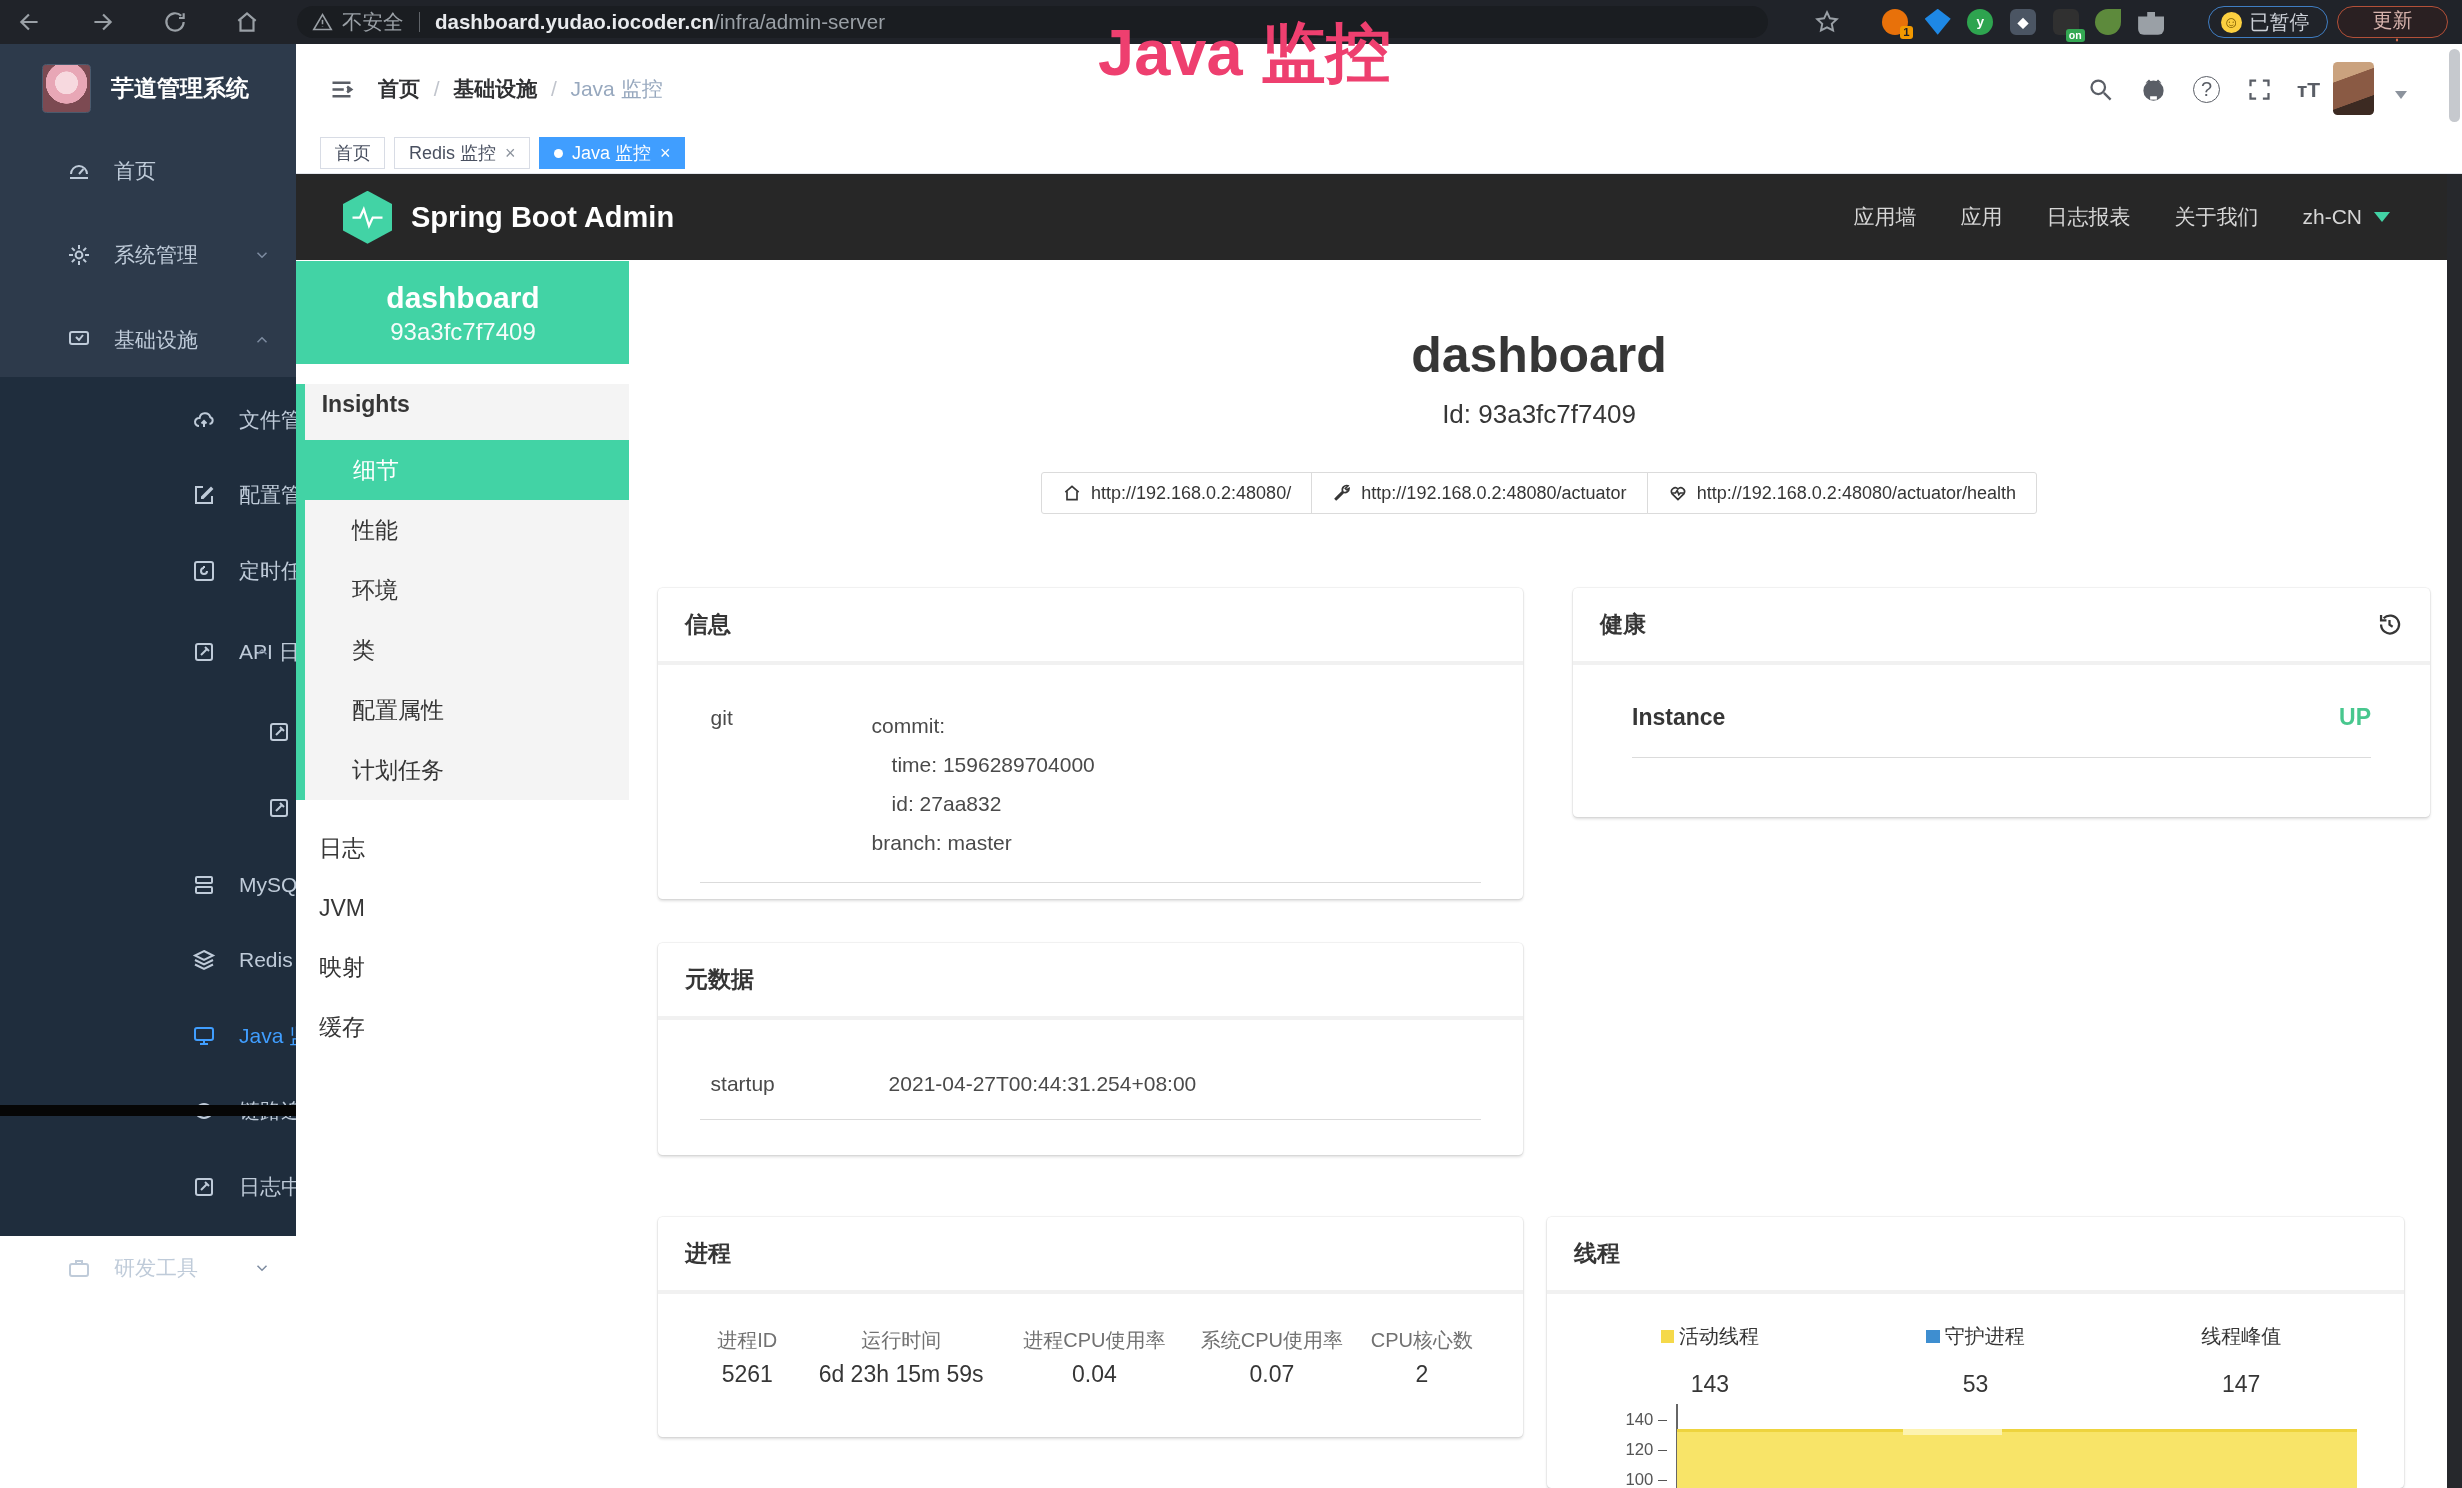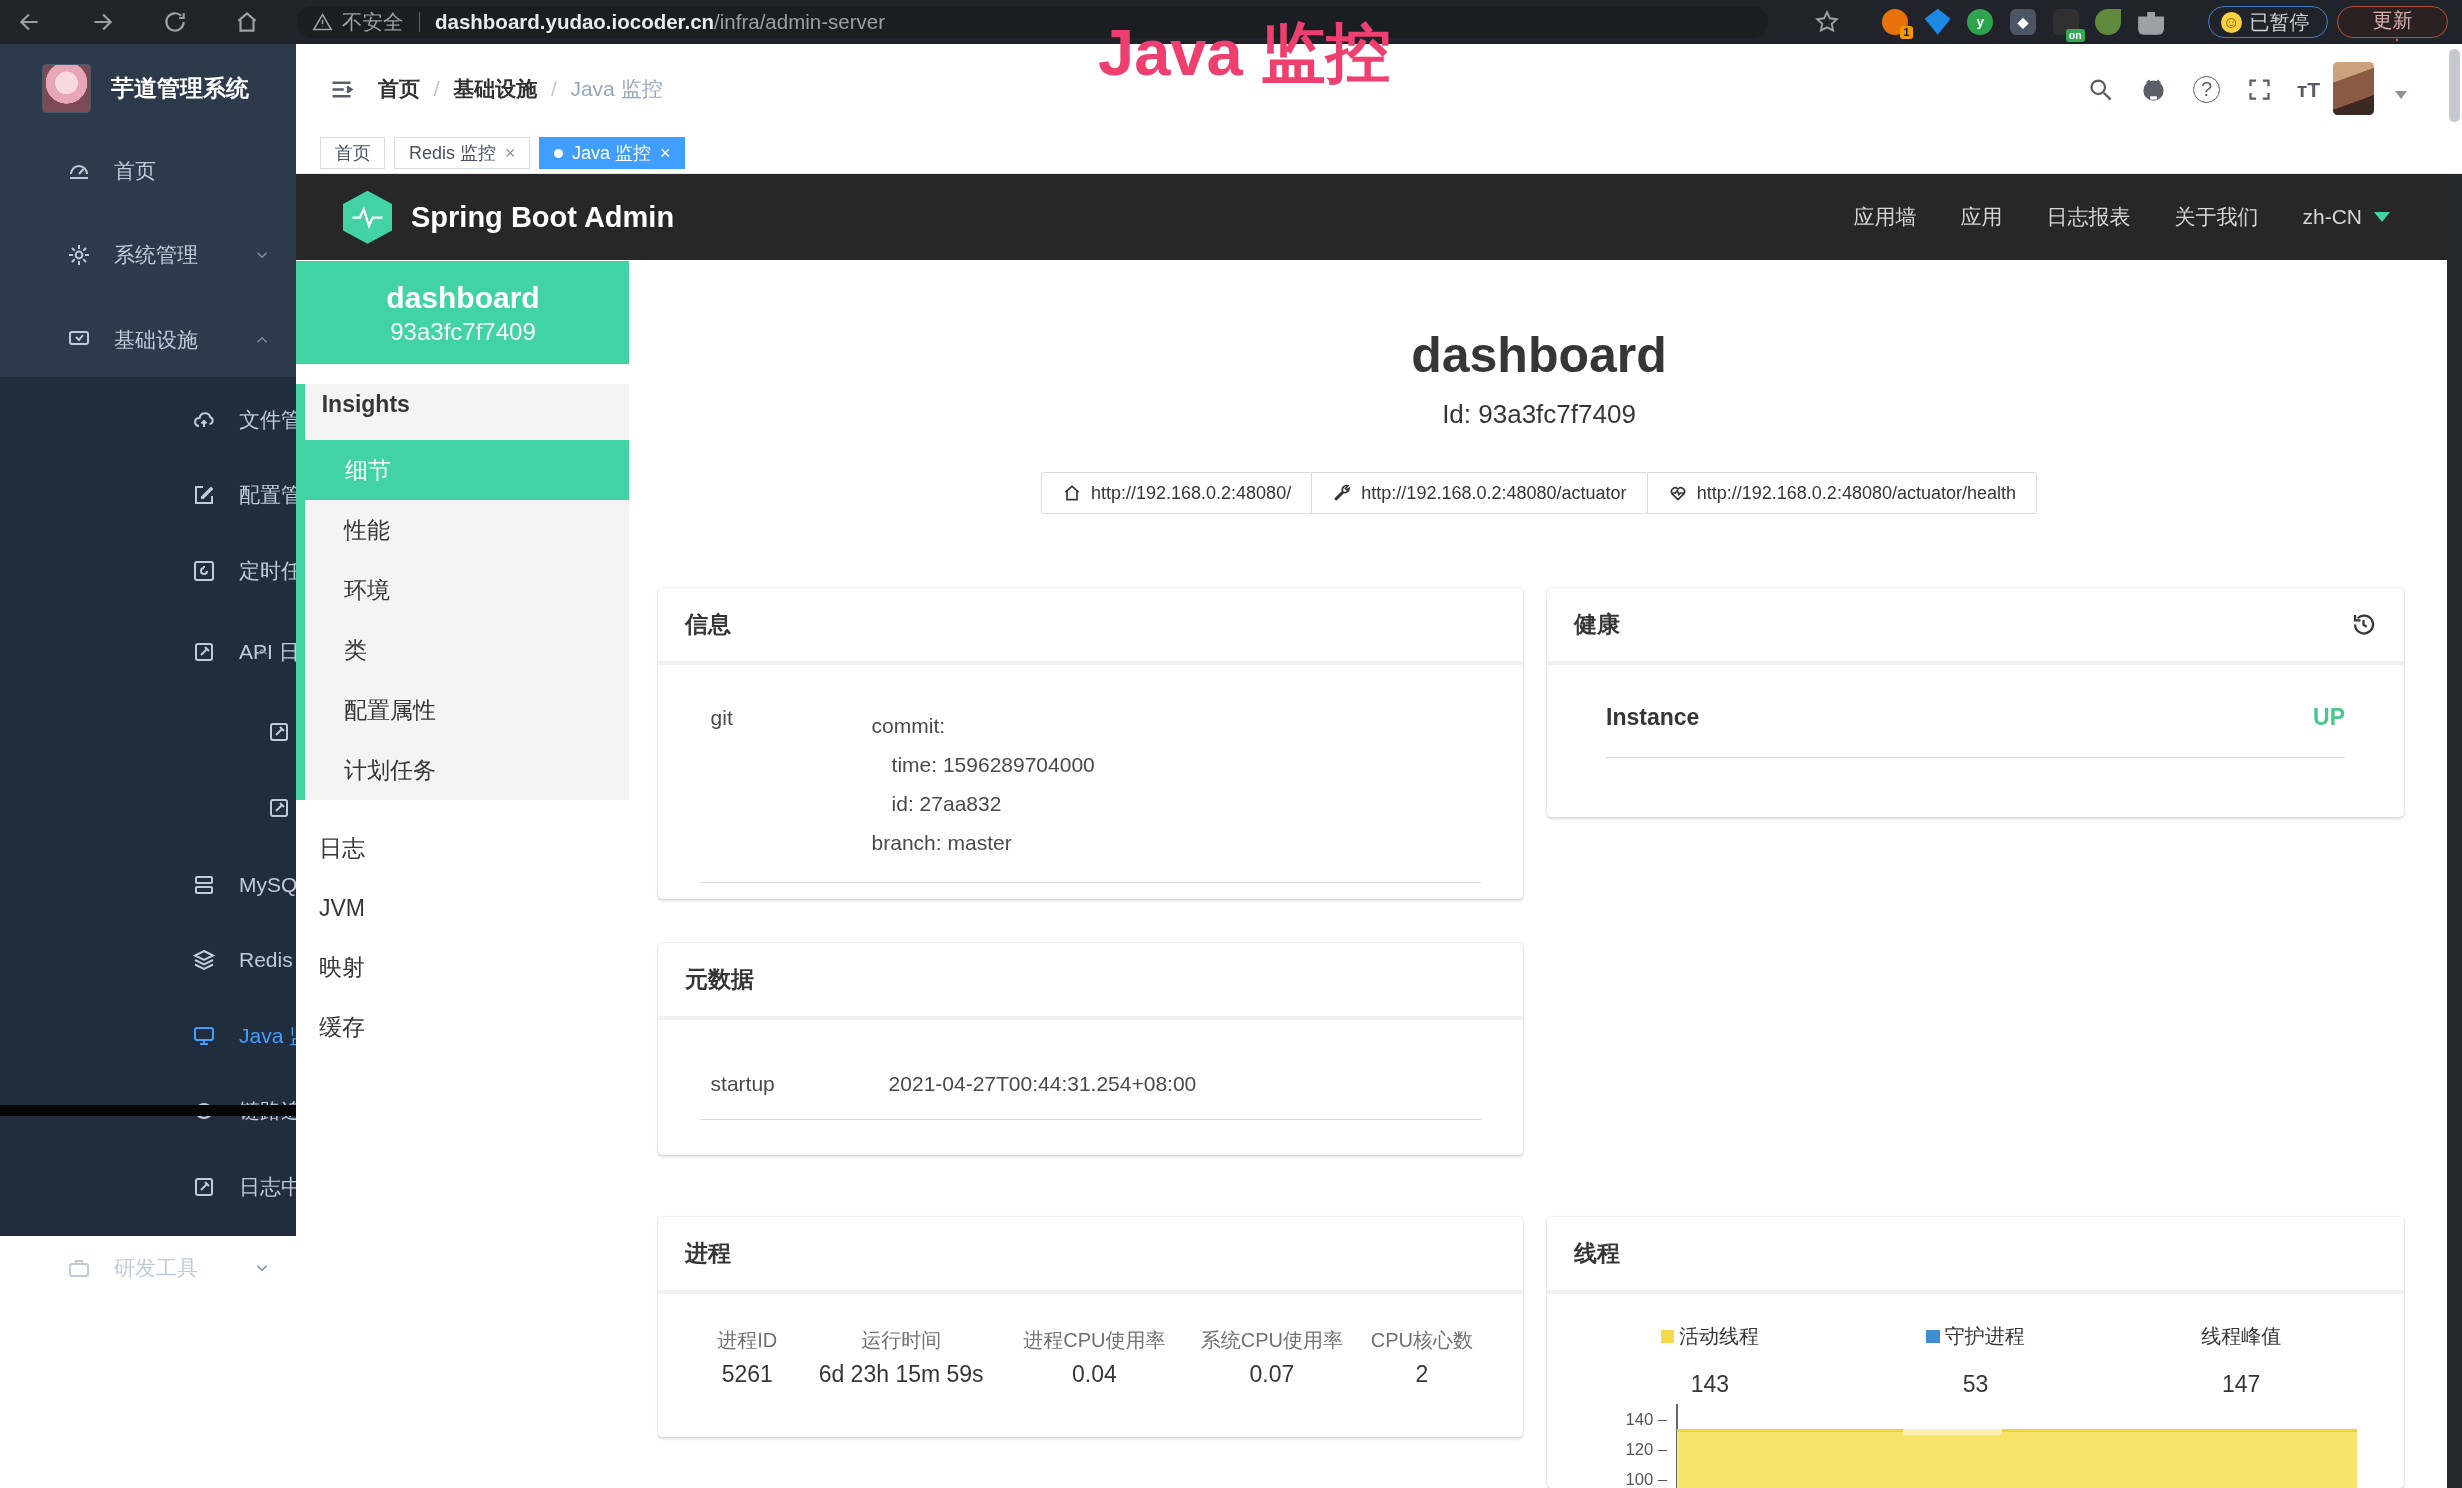"细节" .gitem { left: 0 -> 8px }
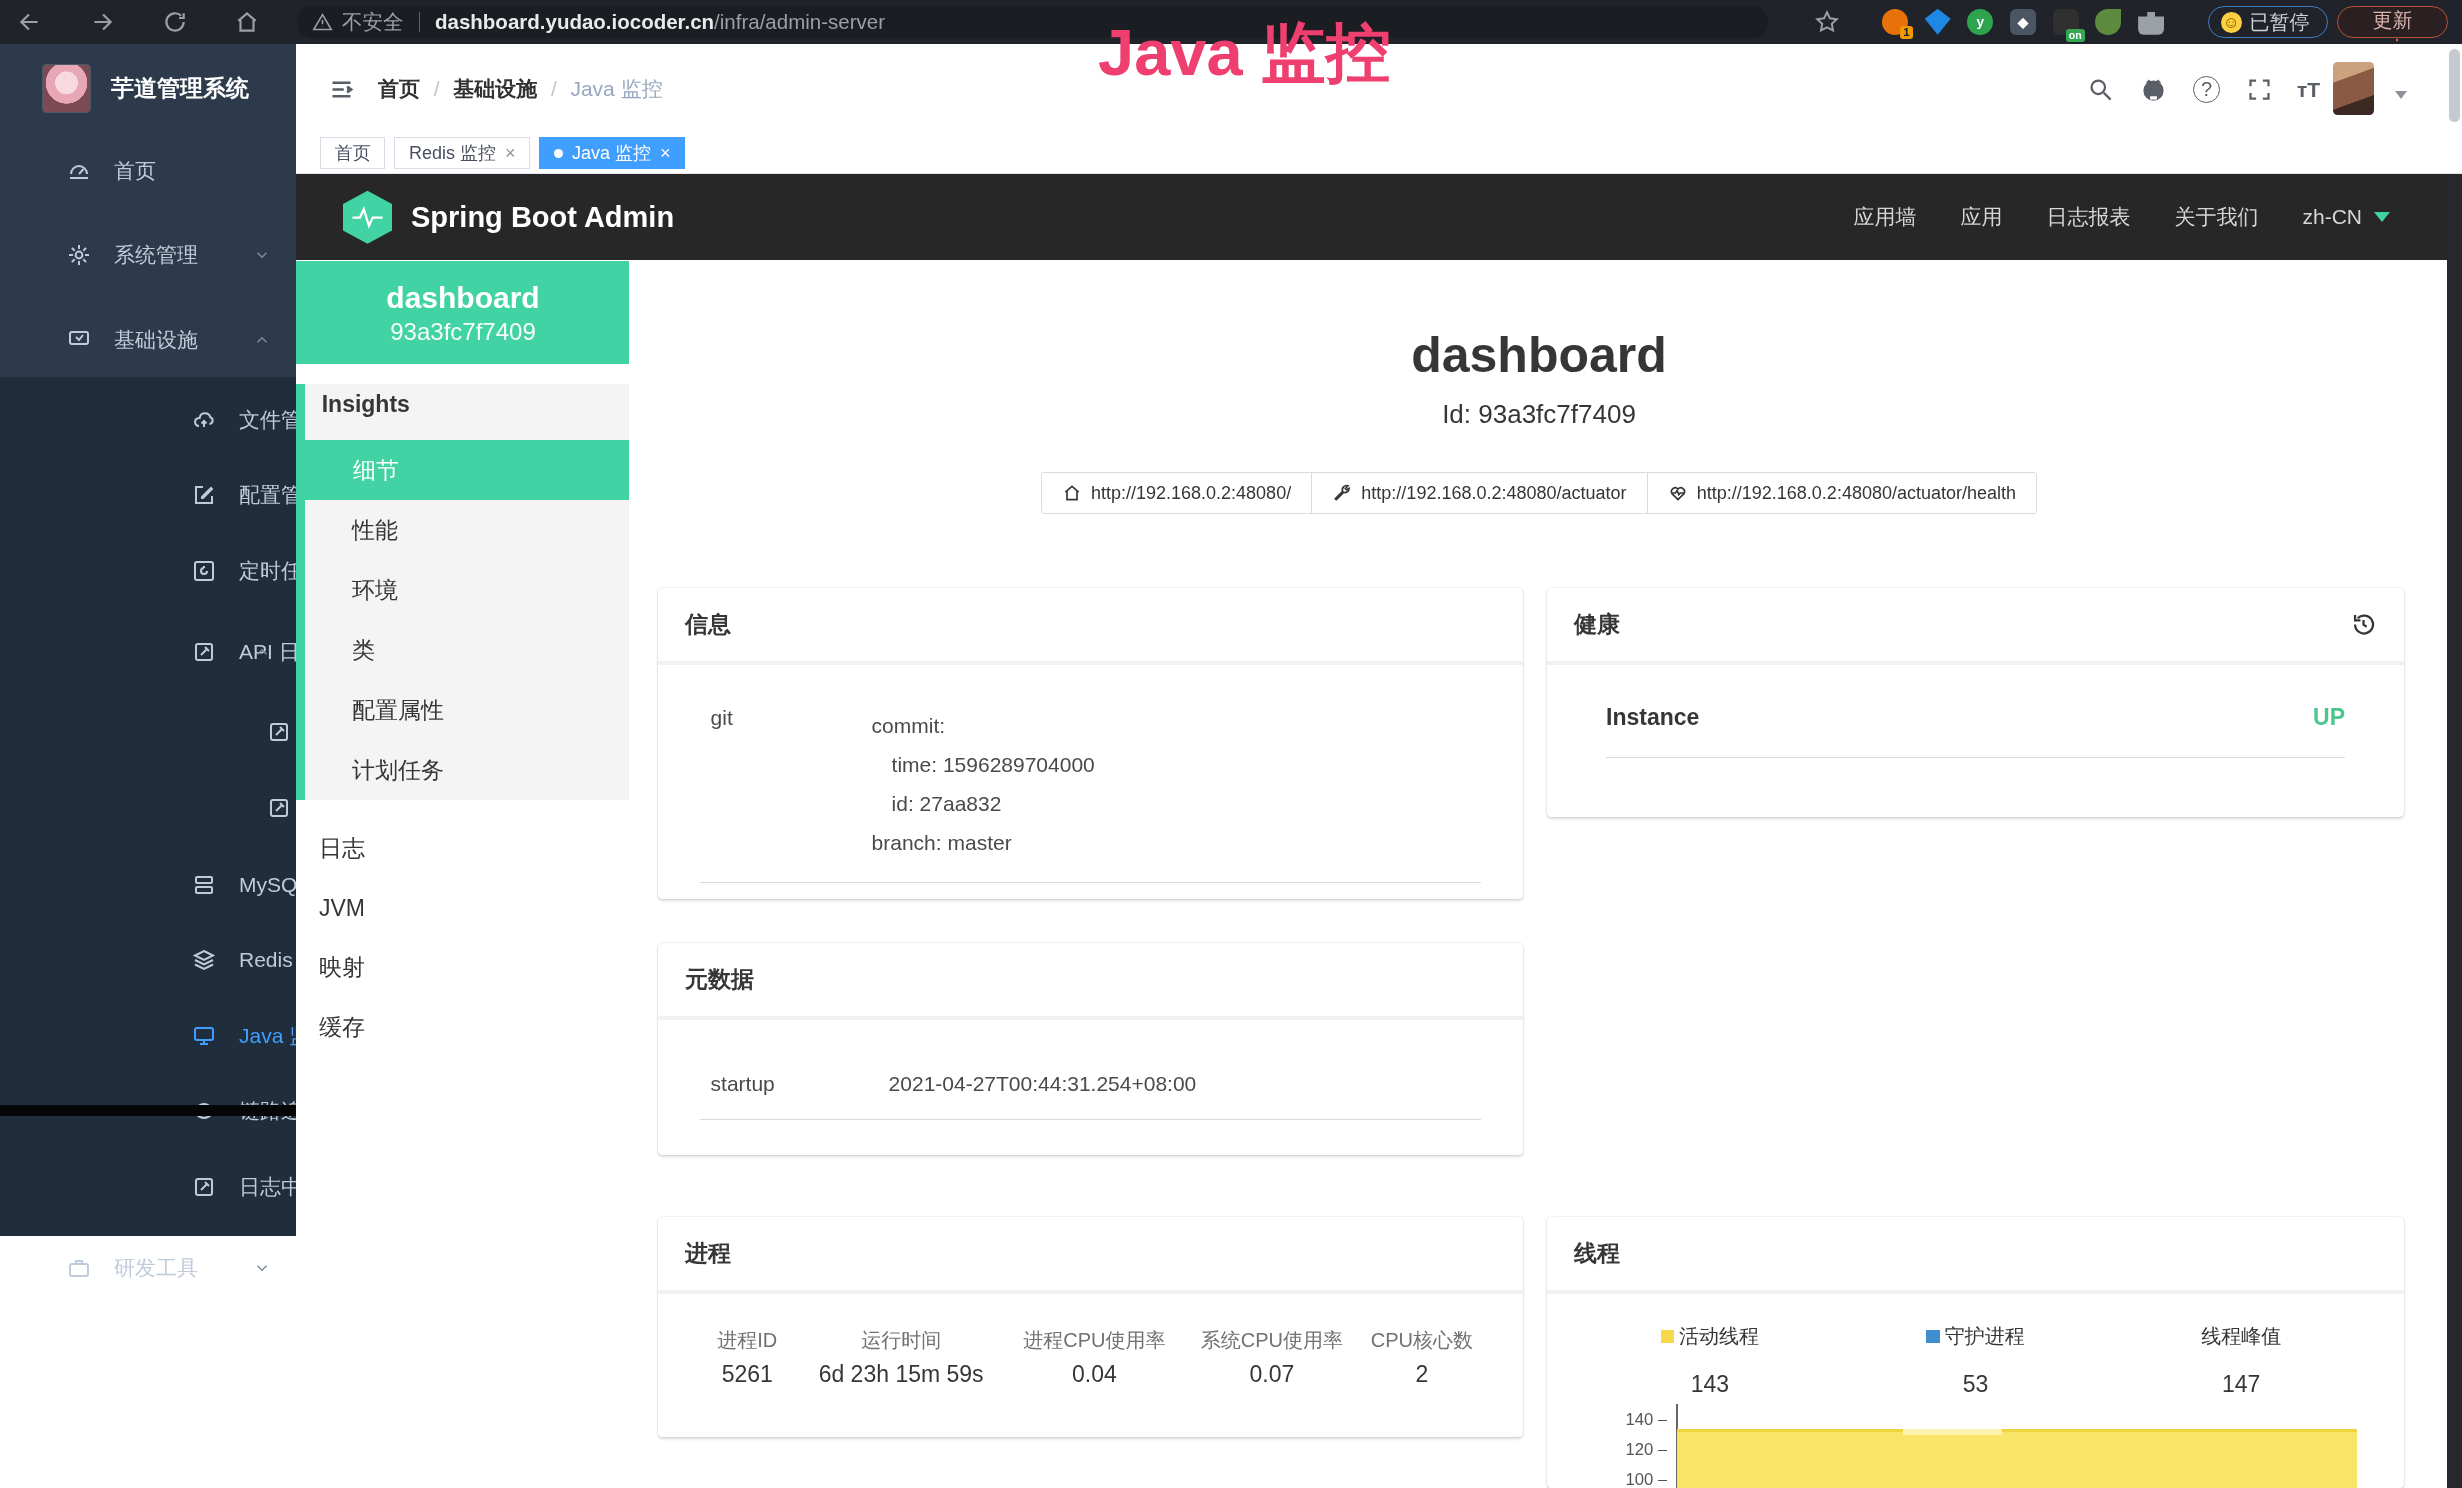"健康" .c-health { left: 918px -> 944px }
